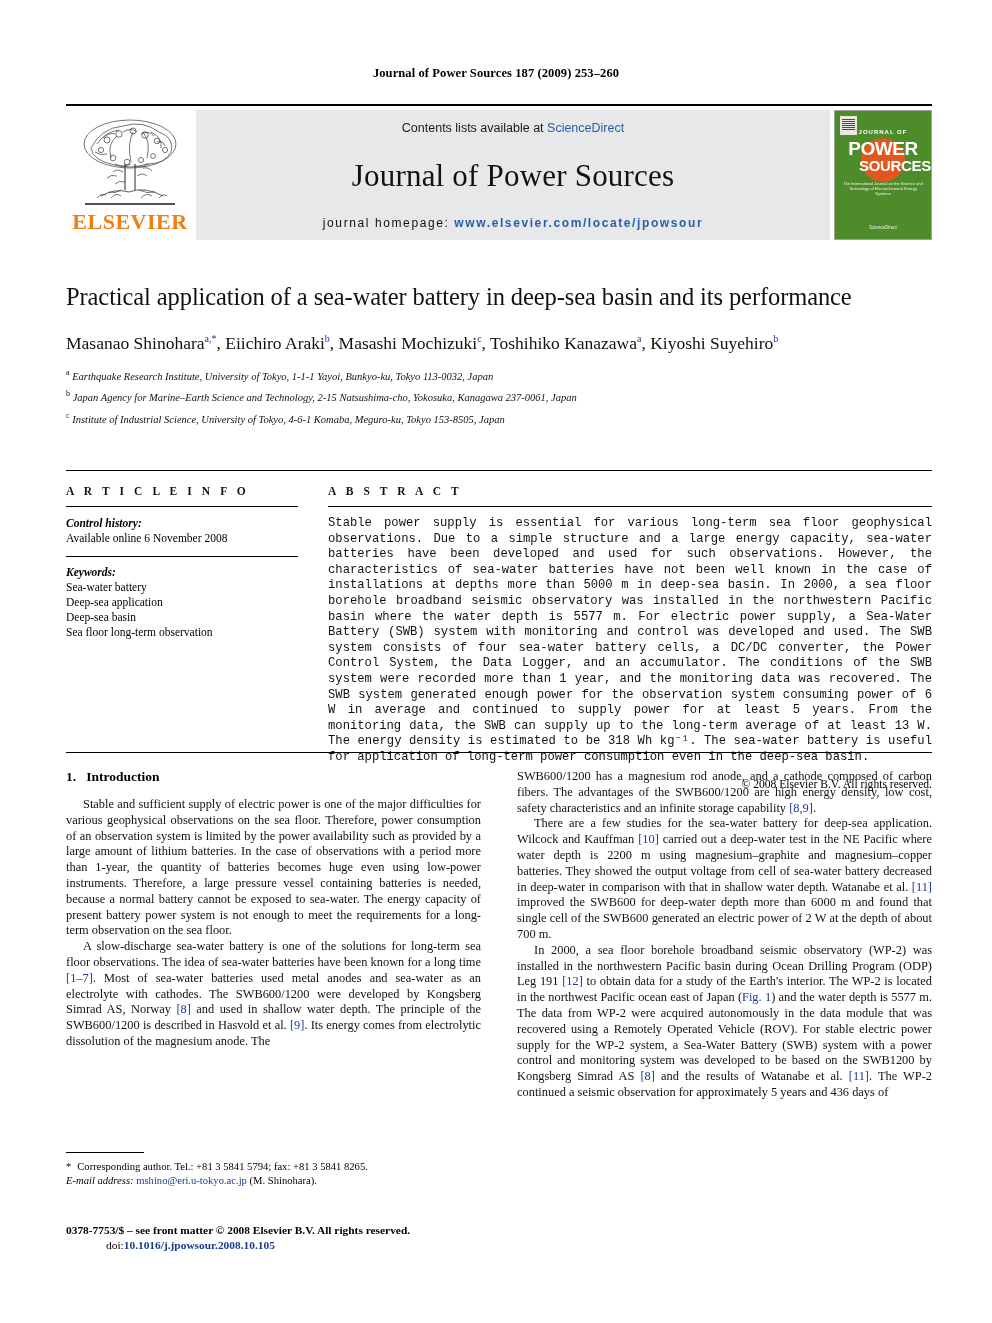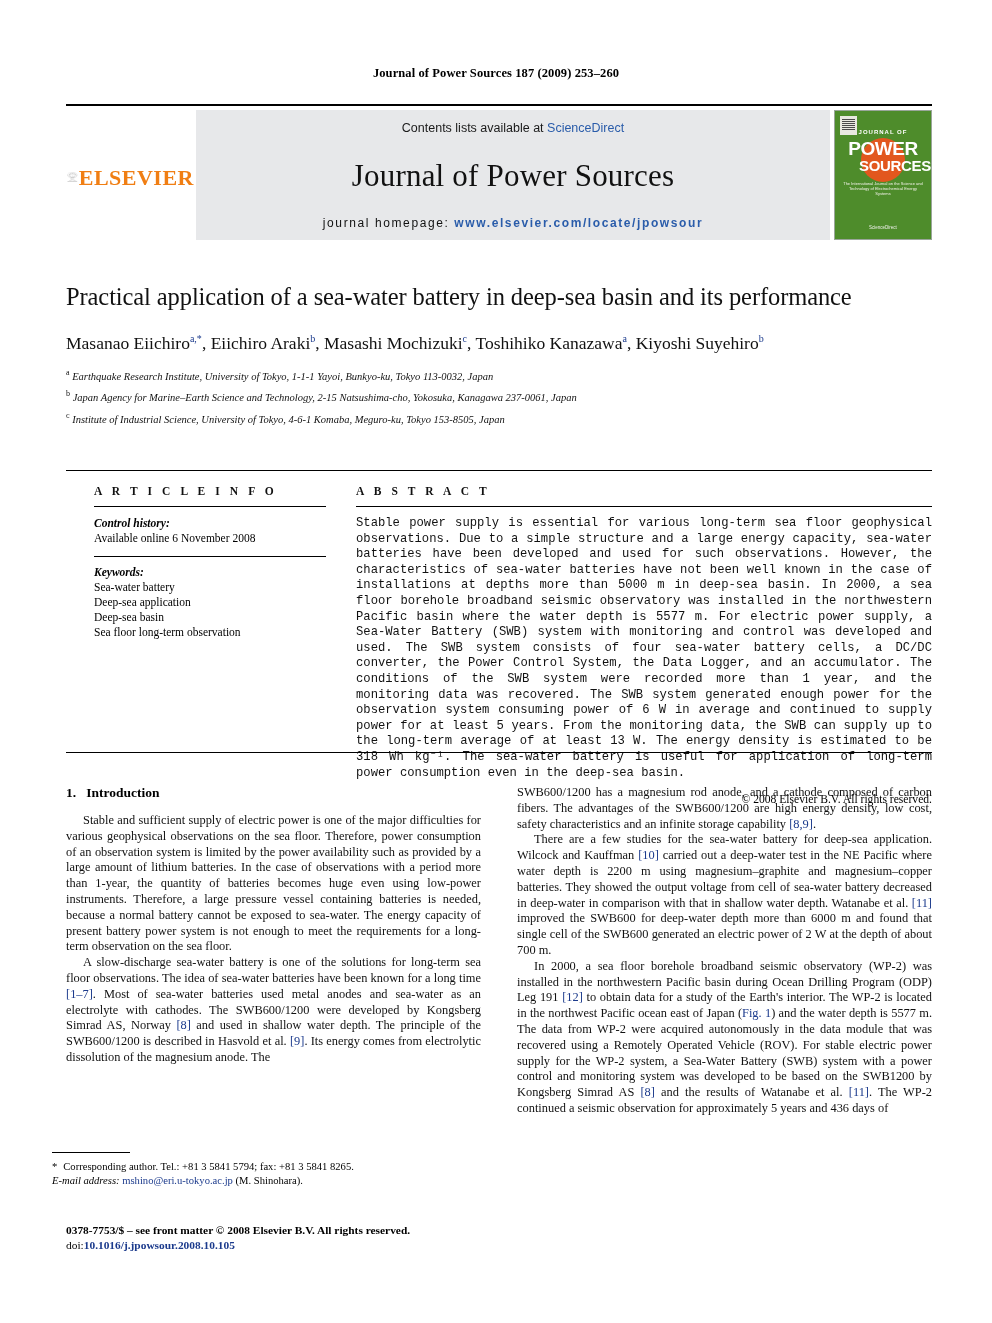"ELSEVIER" .elsevier-logo { flex-direction: row -> column }
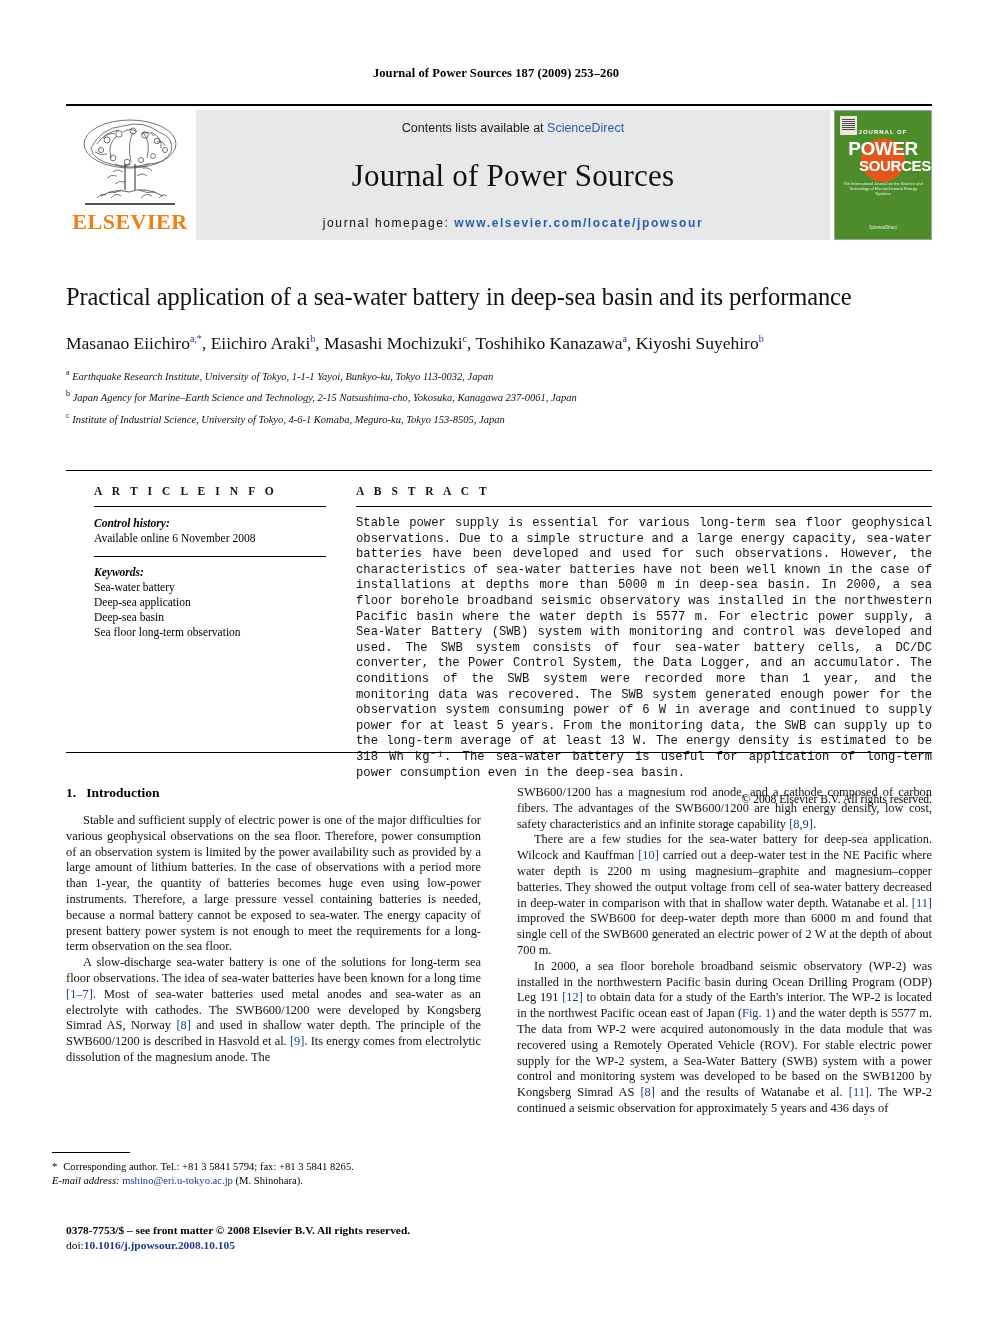"Masanao Eiichiro" span { text: Eiichiro -> Shinohara }
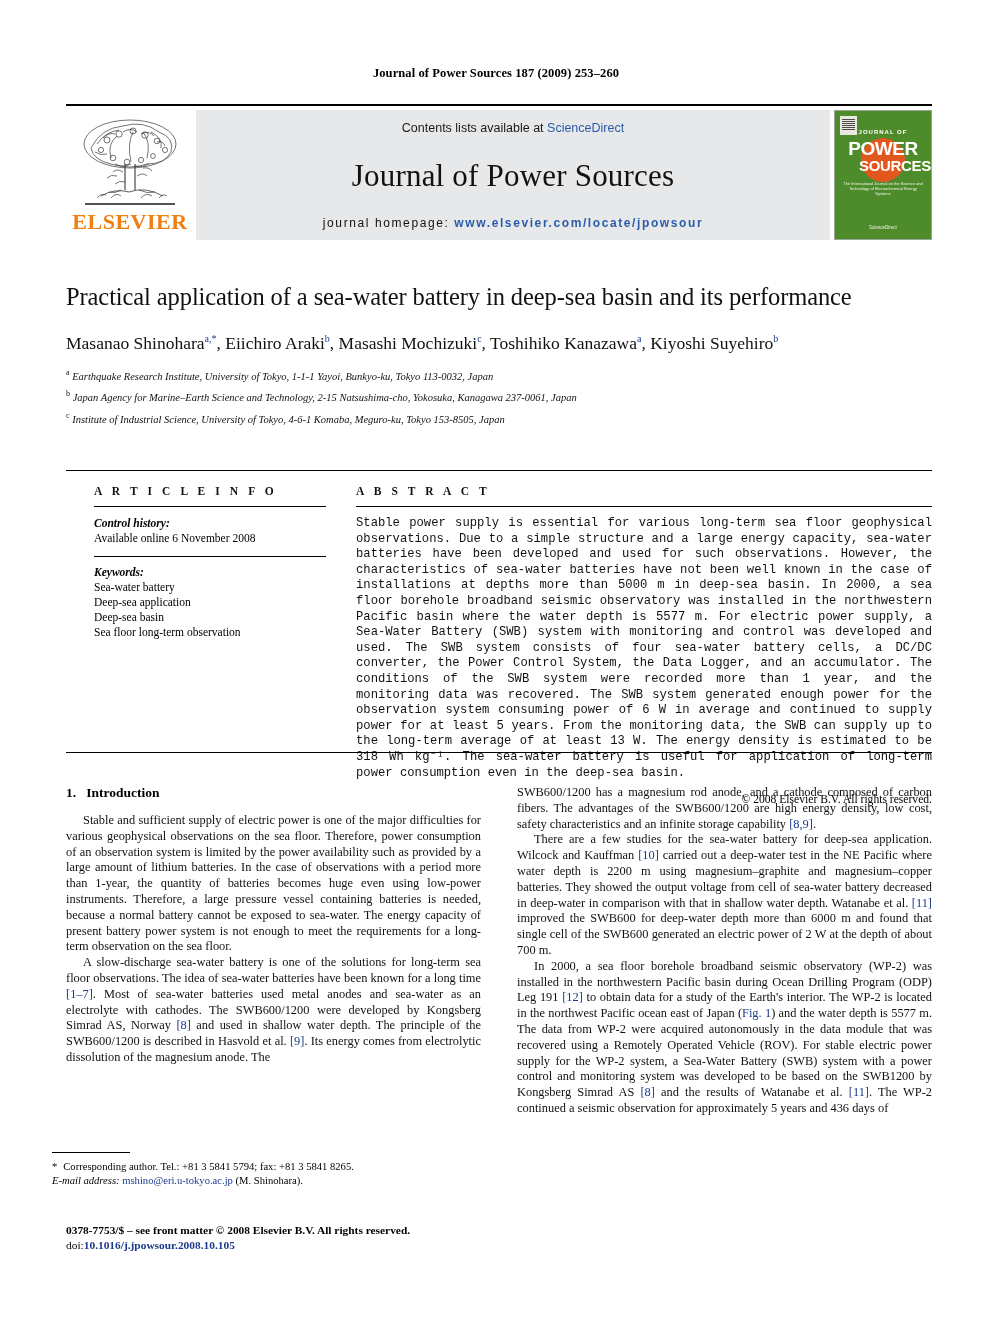"A R T I C" .col-info { margin-left: 28px -> none }
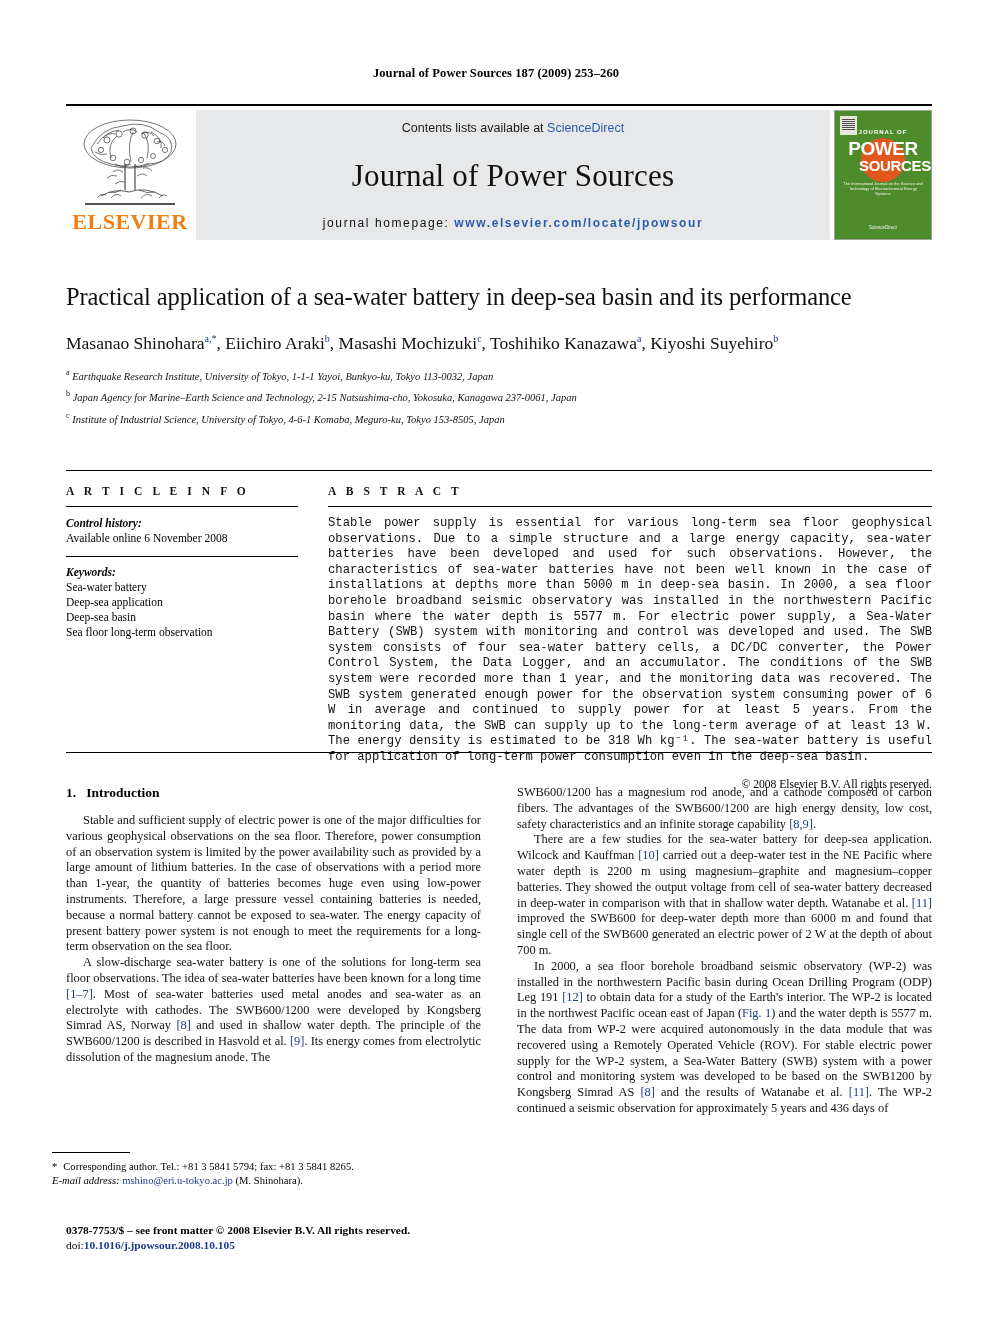"1. Introduction" .body-cols { padding-top: 32px -> 16px }
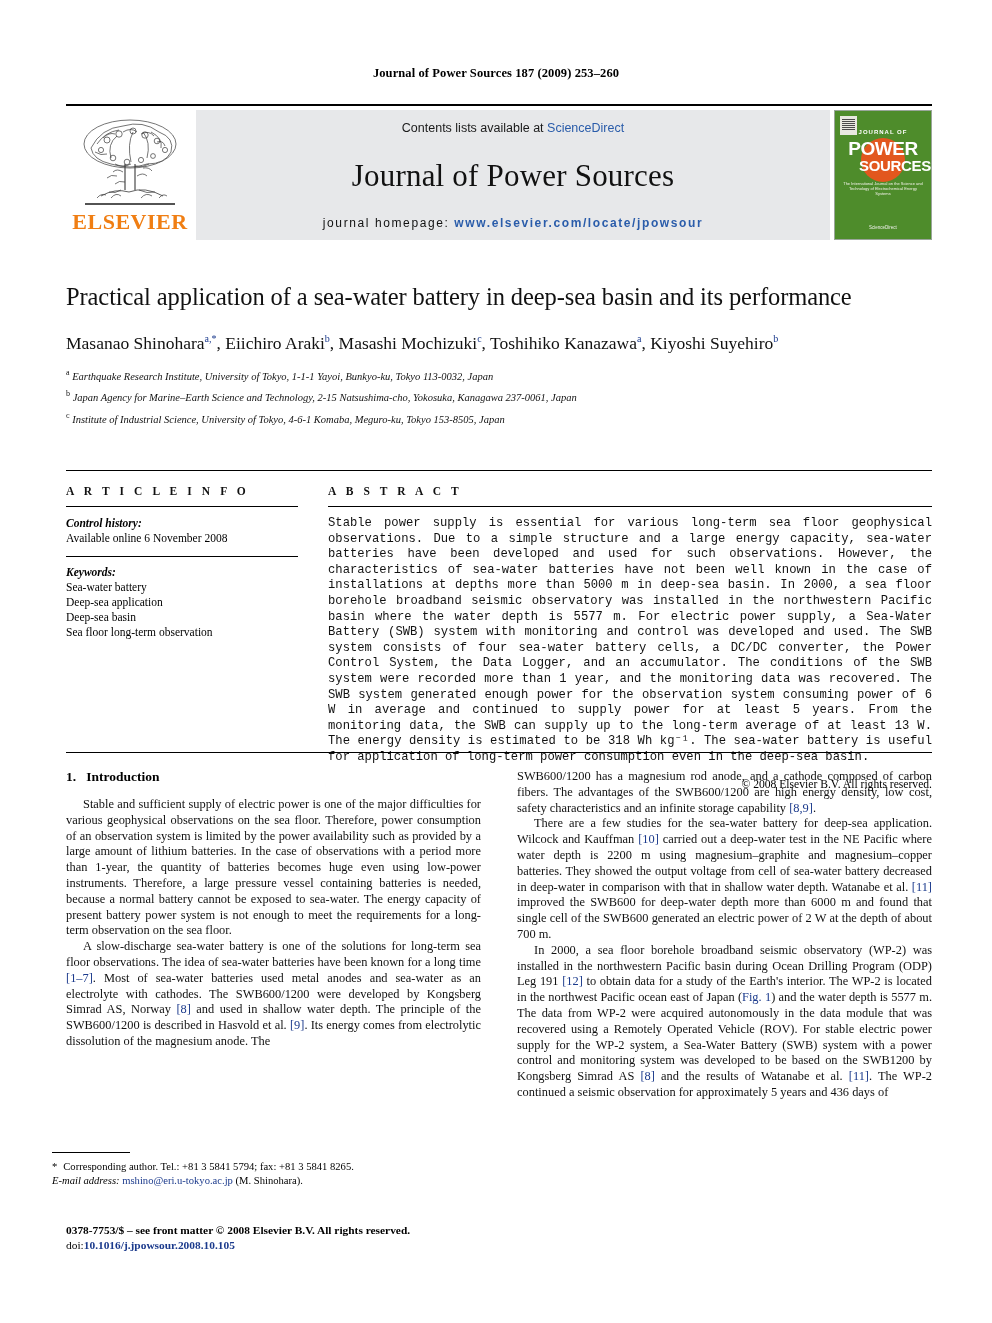"* Corresponding author. Tel.: +81" .footnote-area { left: 52px -> 66px }
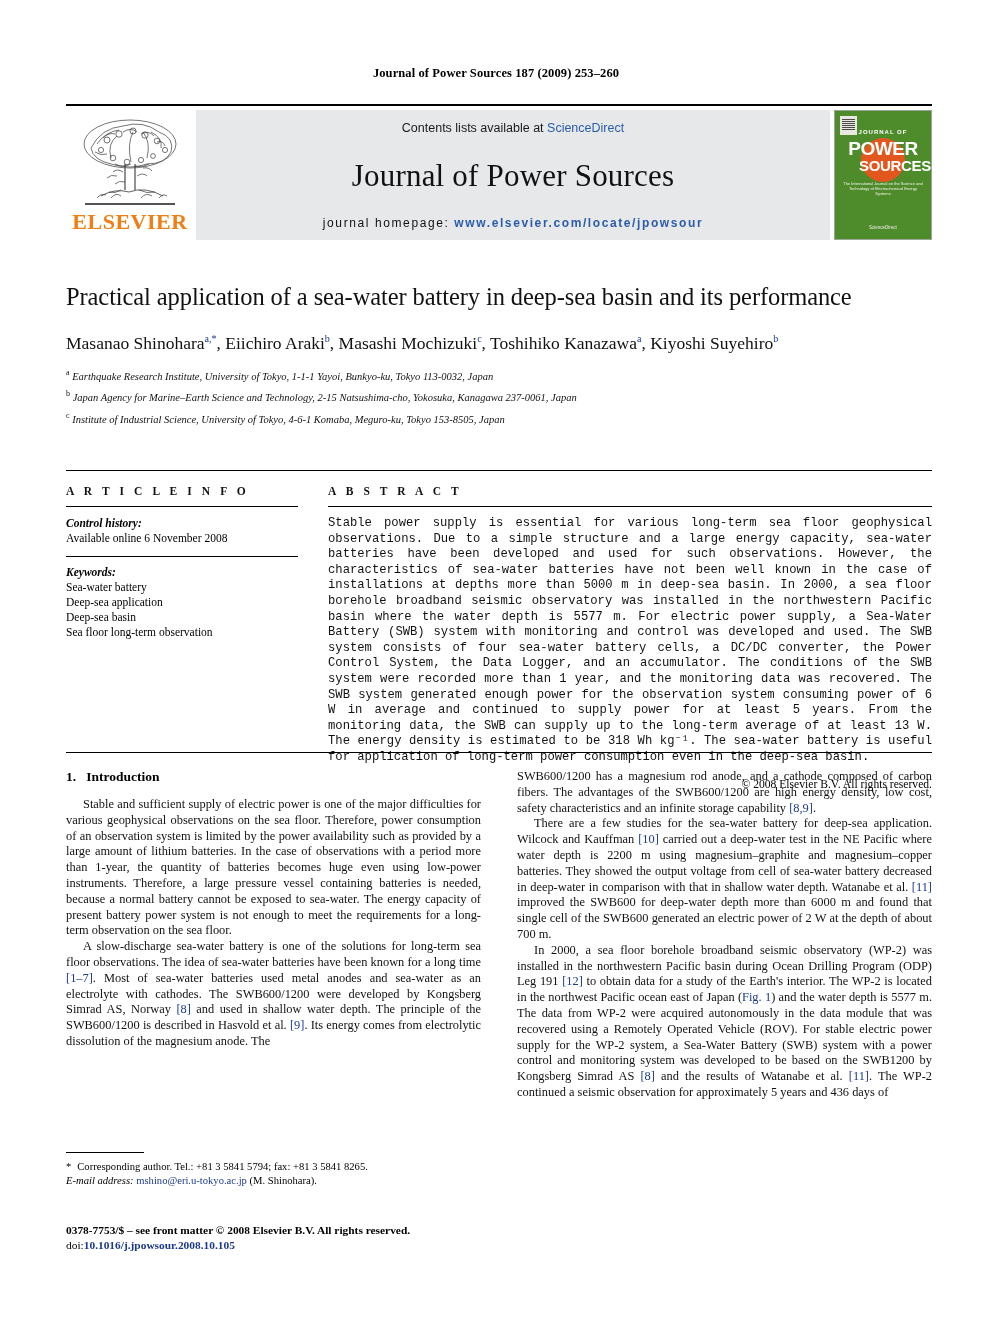"doi:10.1016/j.jpowsour.2008.10.105" .issn-area .doi-row { margin-left: none -> 40px }
